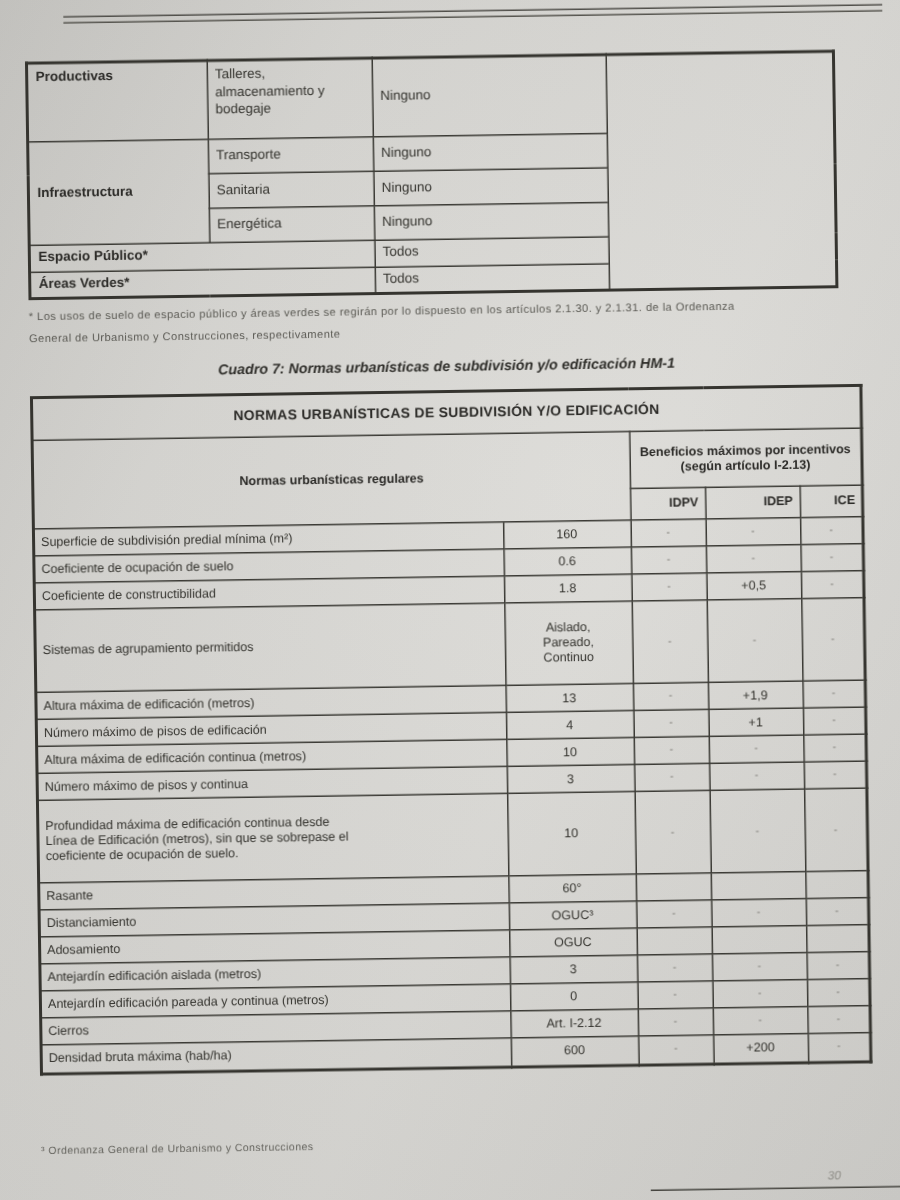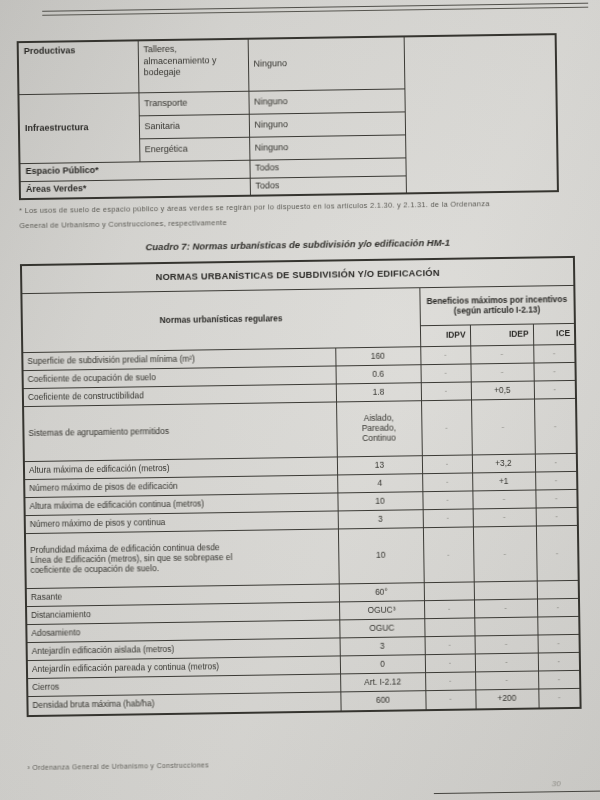"+3,2" td.val { text: +3,2 -> +1,9 }
